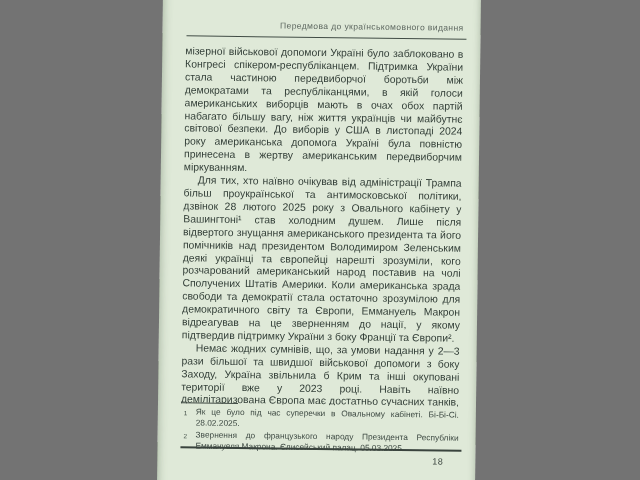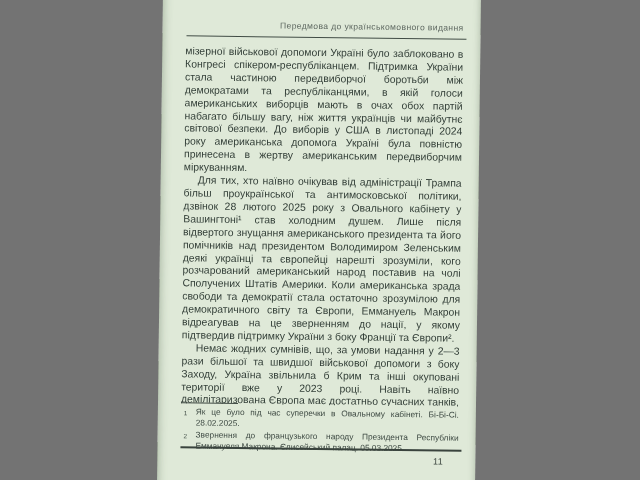"11" div.page-number { text: 11 -> 18 }
